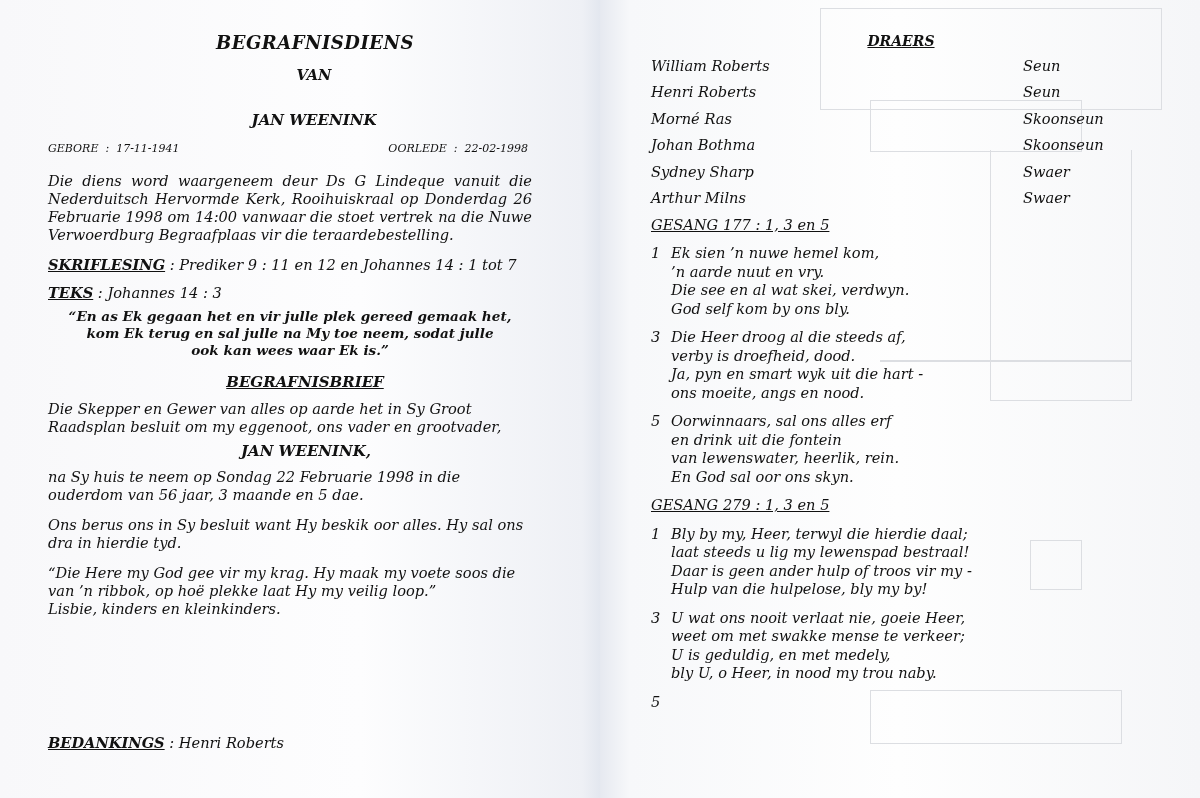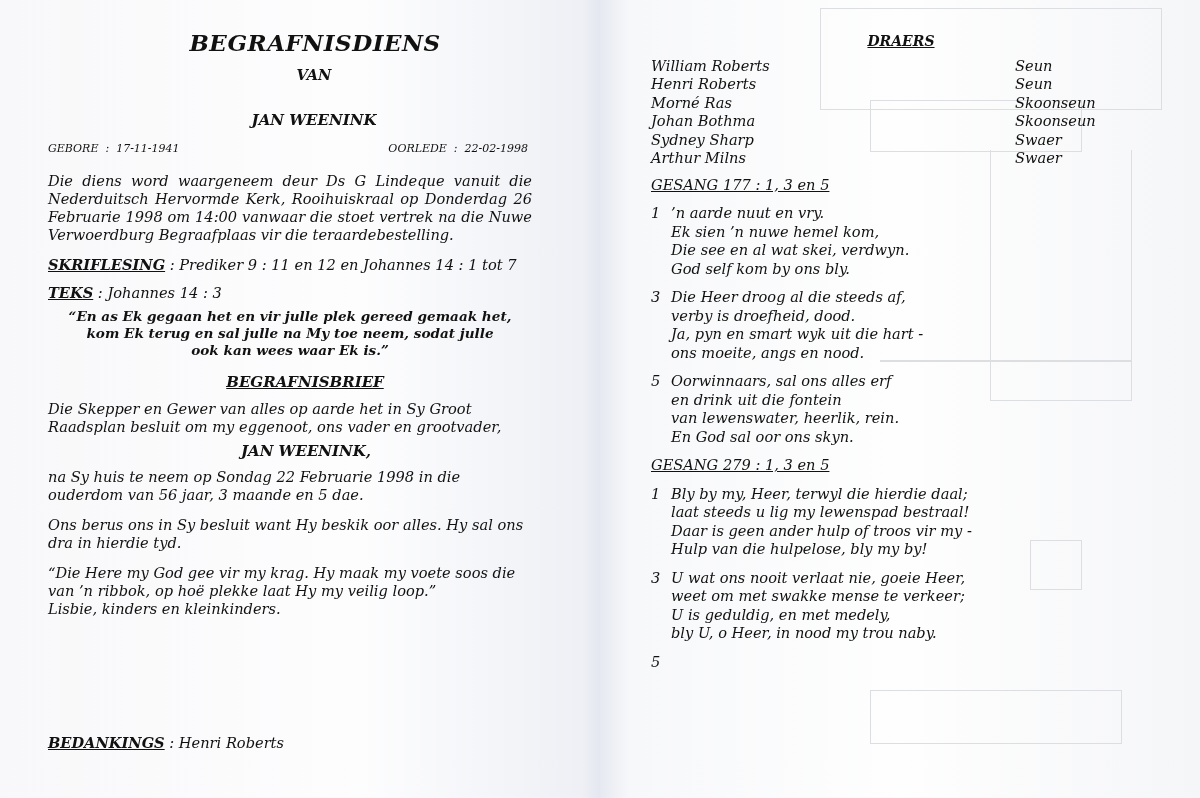"BEGRAFNISDIENS" .title { font-size: 23px -> 18px }
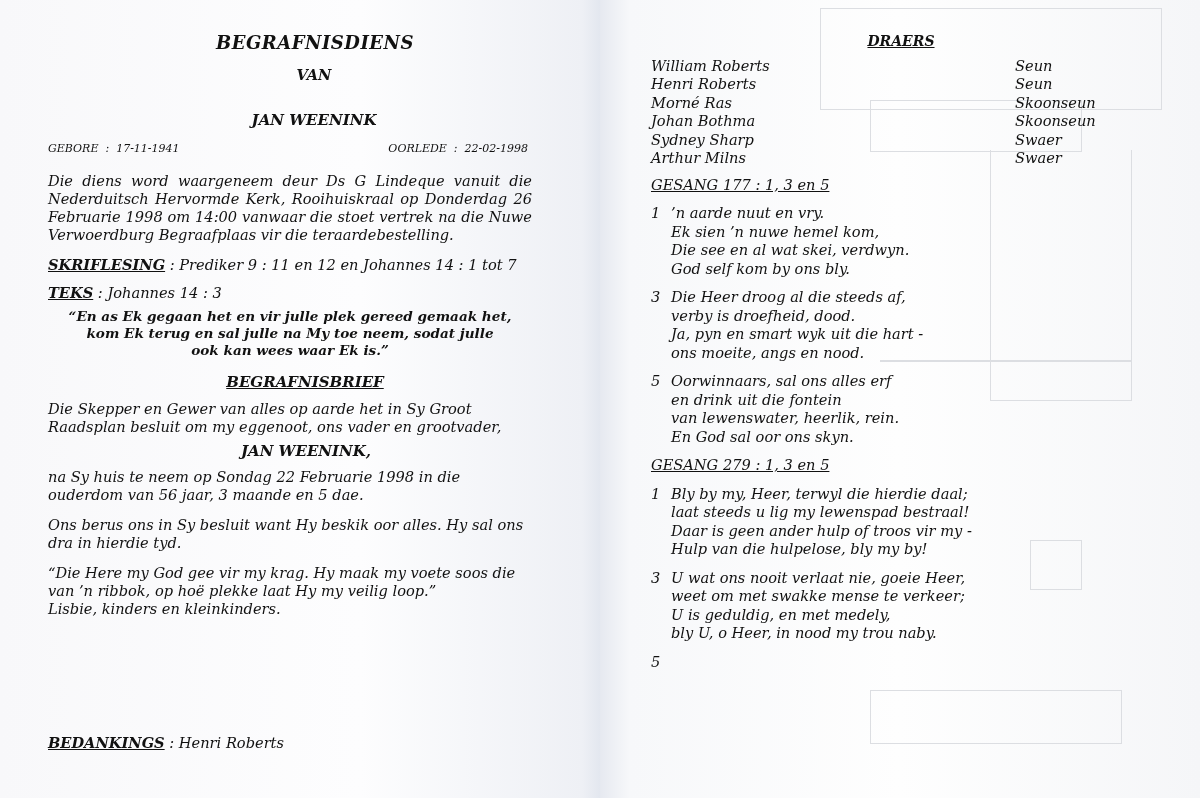"William Roberts" .bearers { gap: none -> 8px }
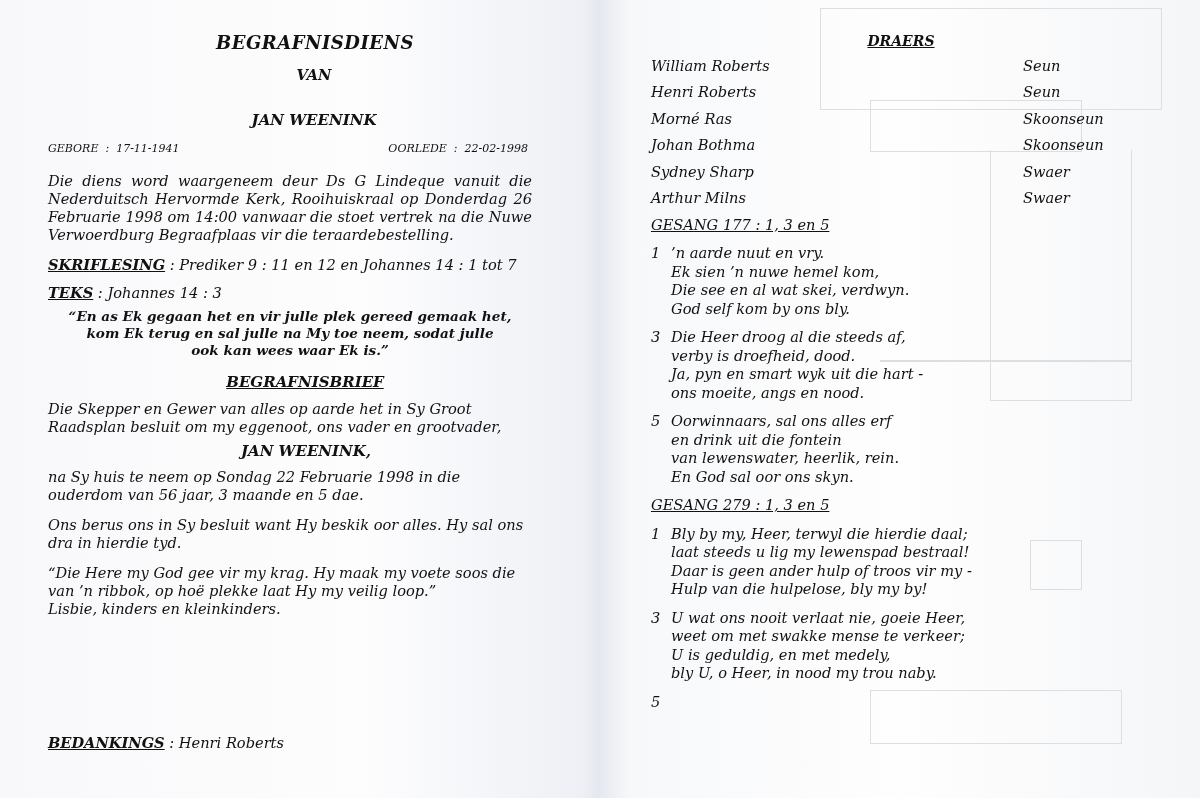"’n aarde nuut en vry." div { order: before "Ek sien ’n nuwe hemel" -> after "Ek sien ’n nuwe hemel" }
